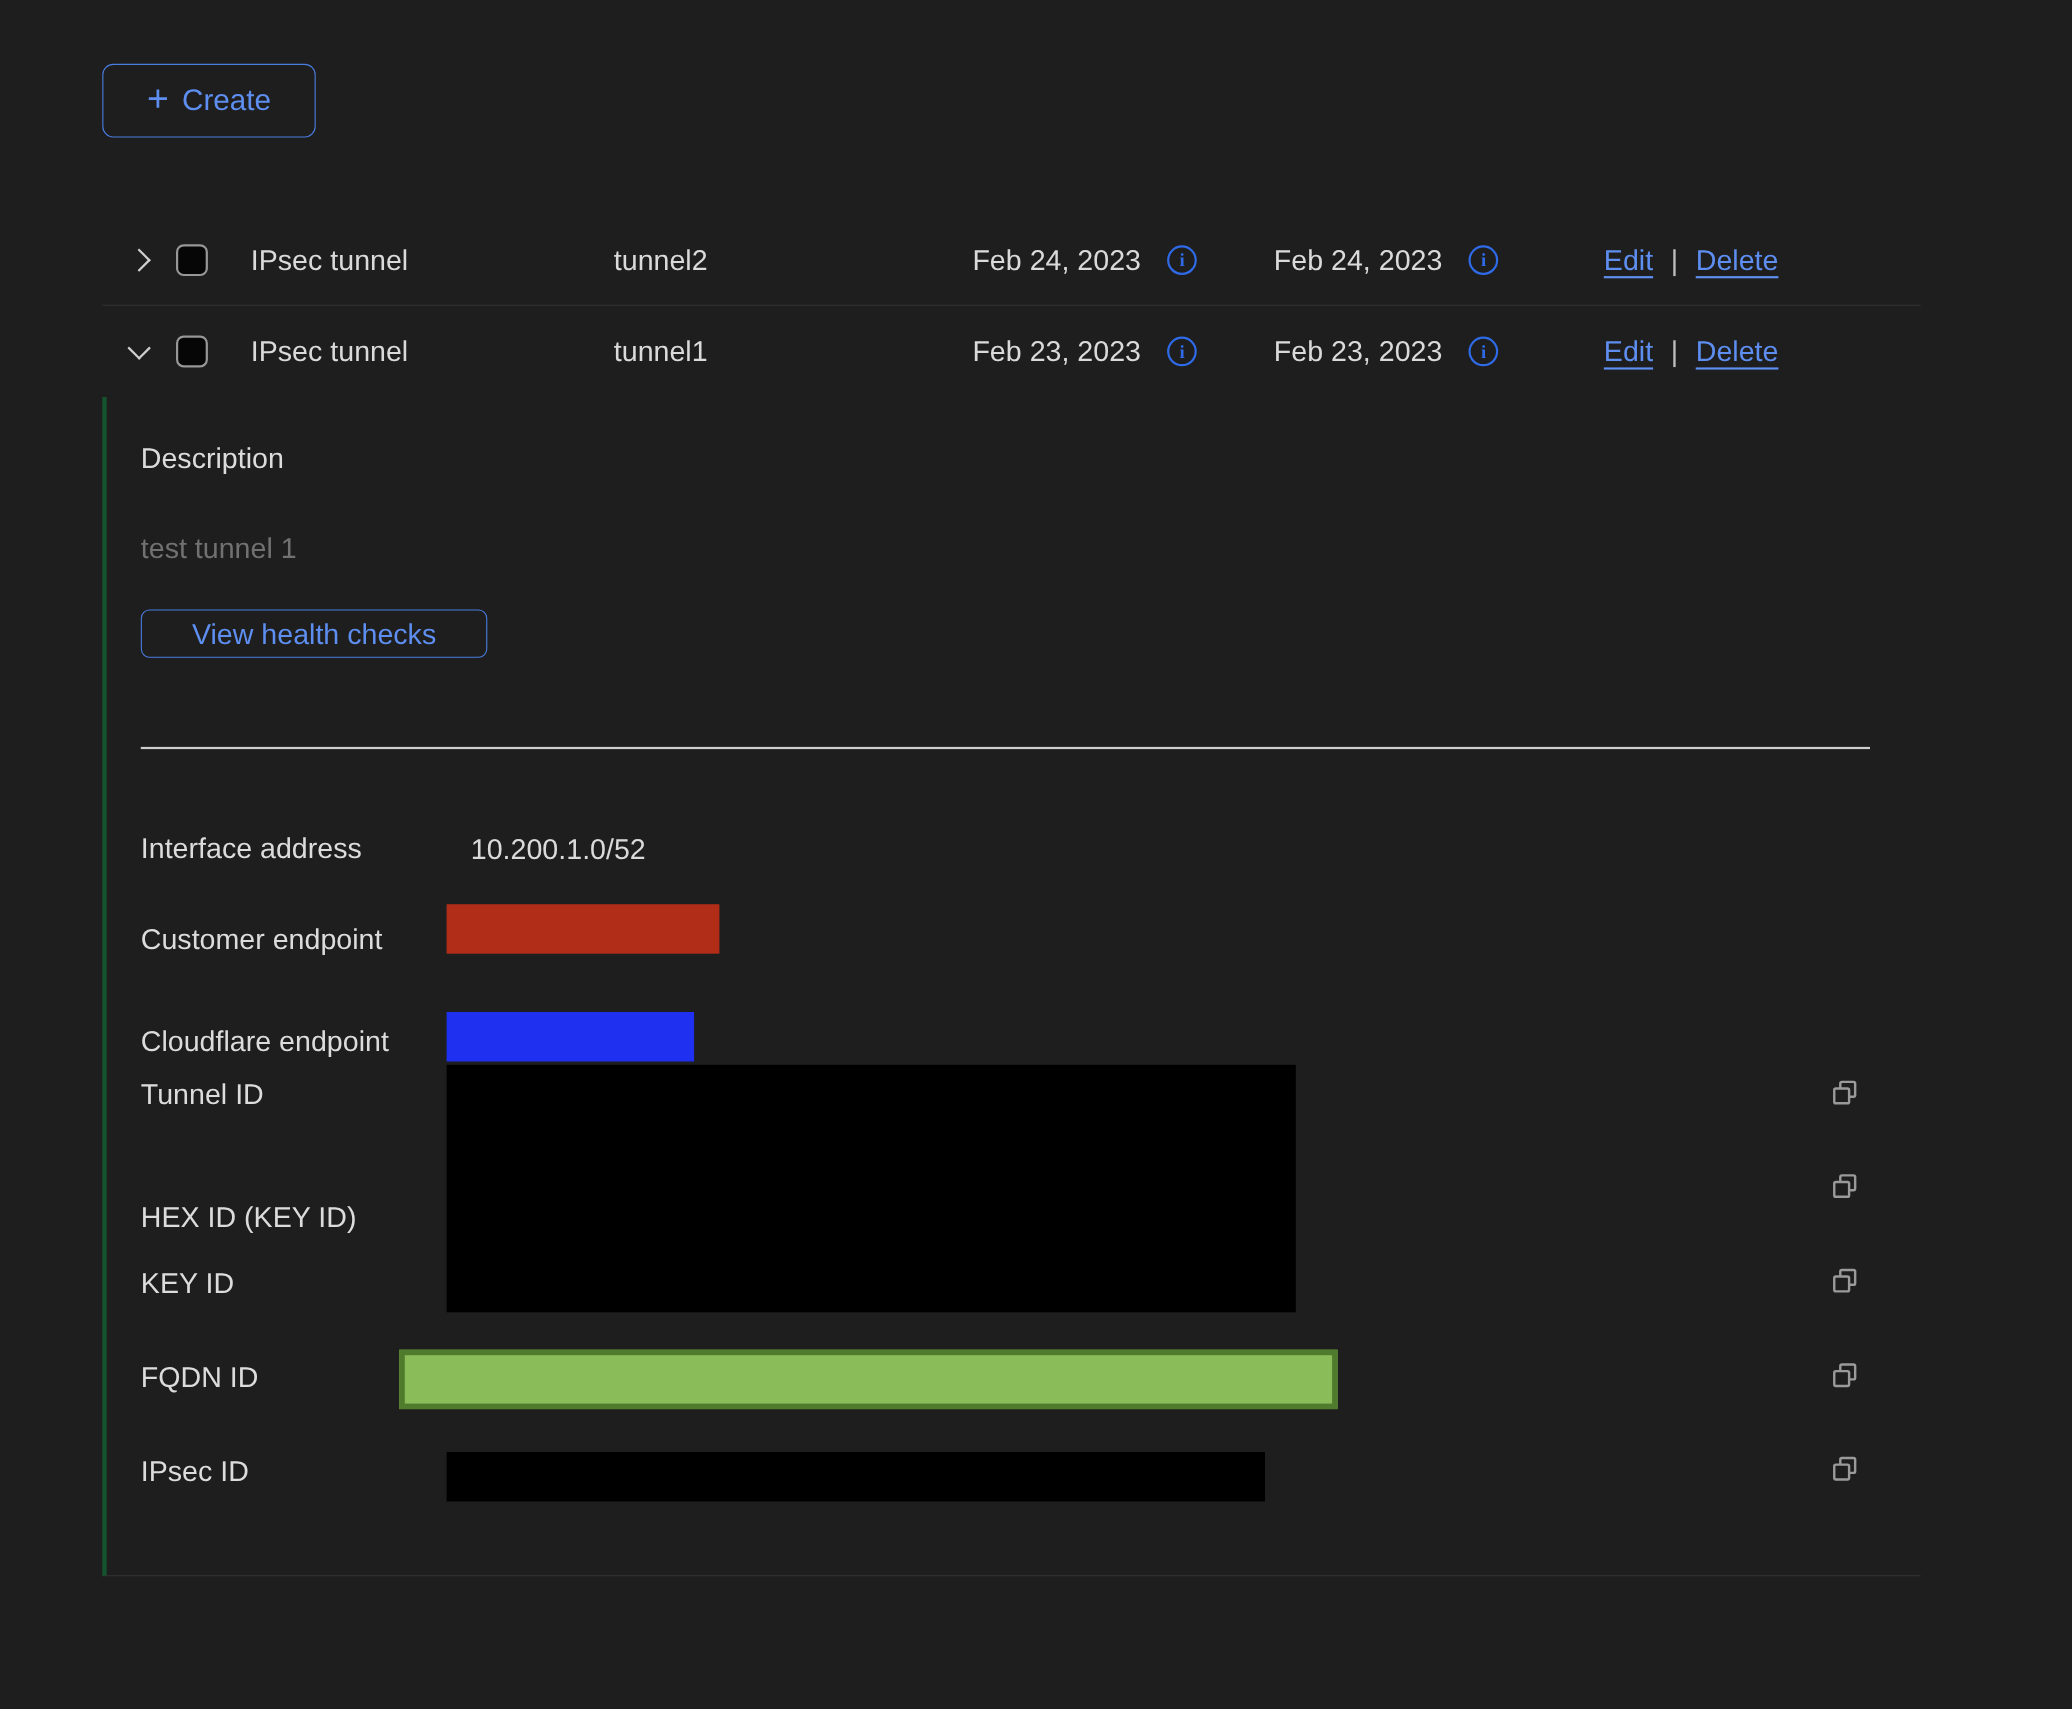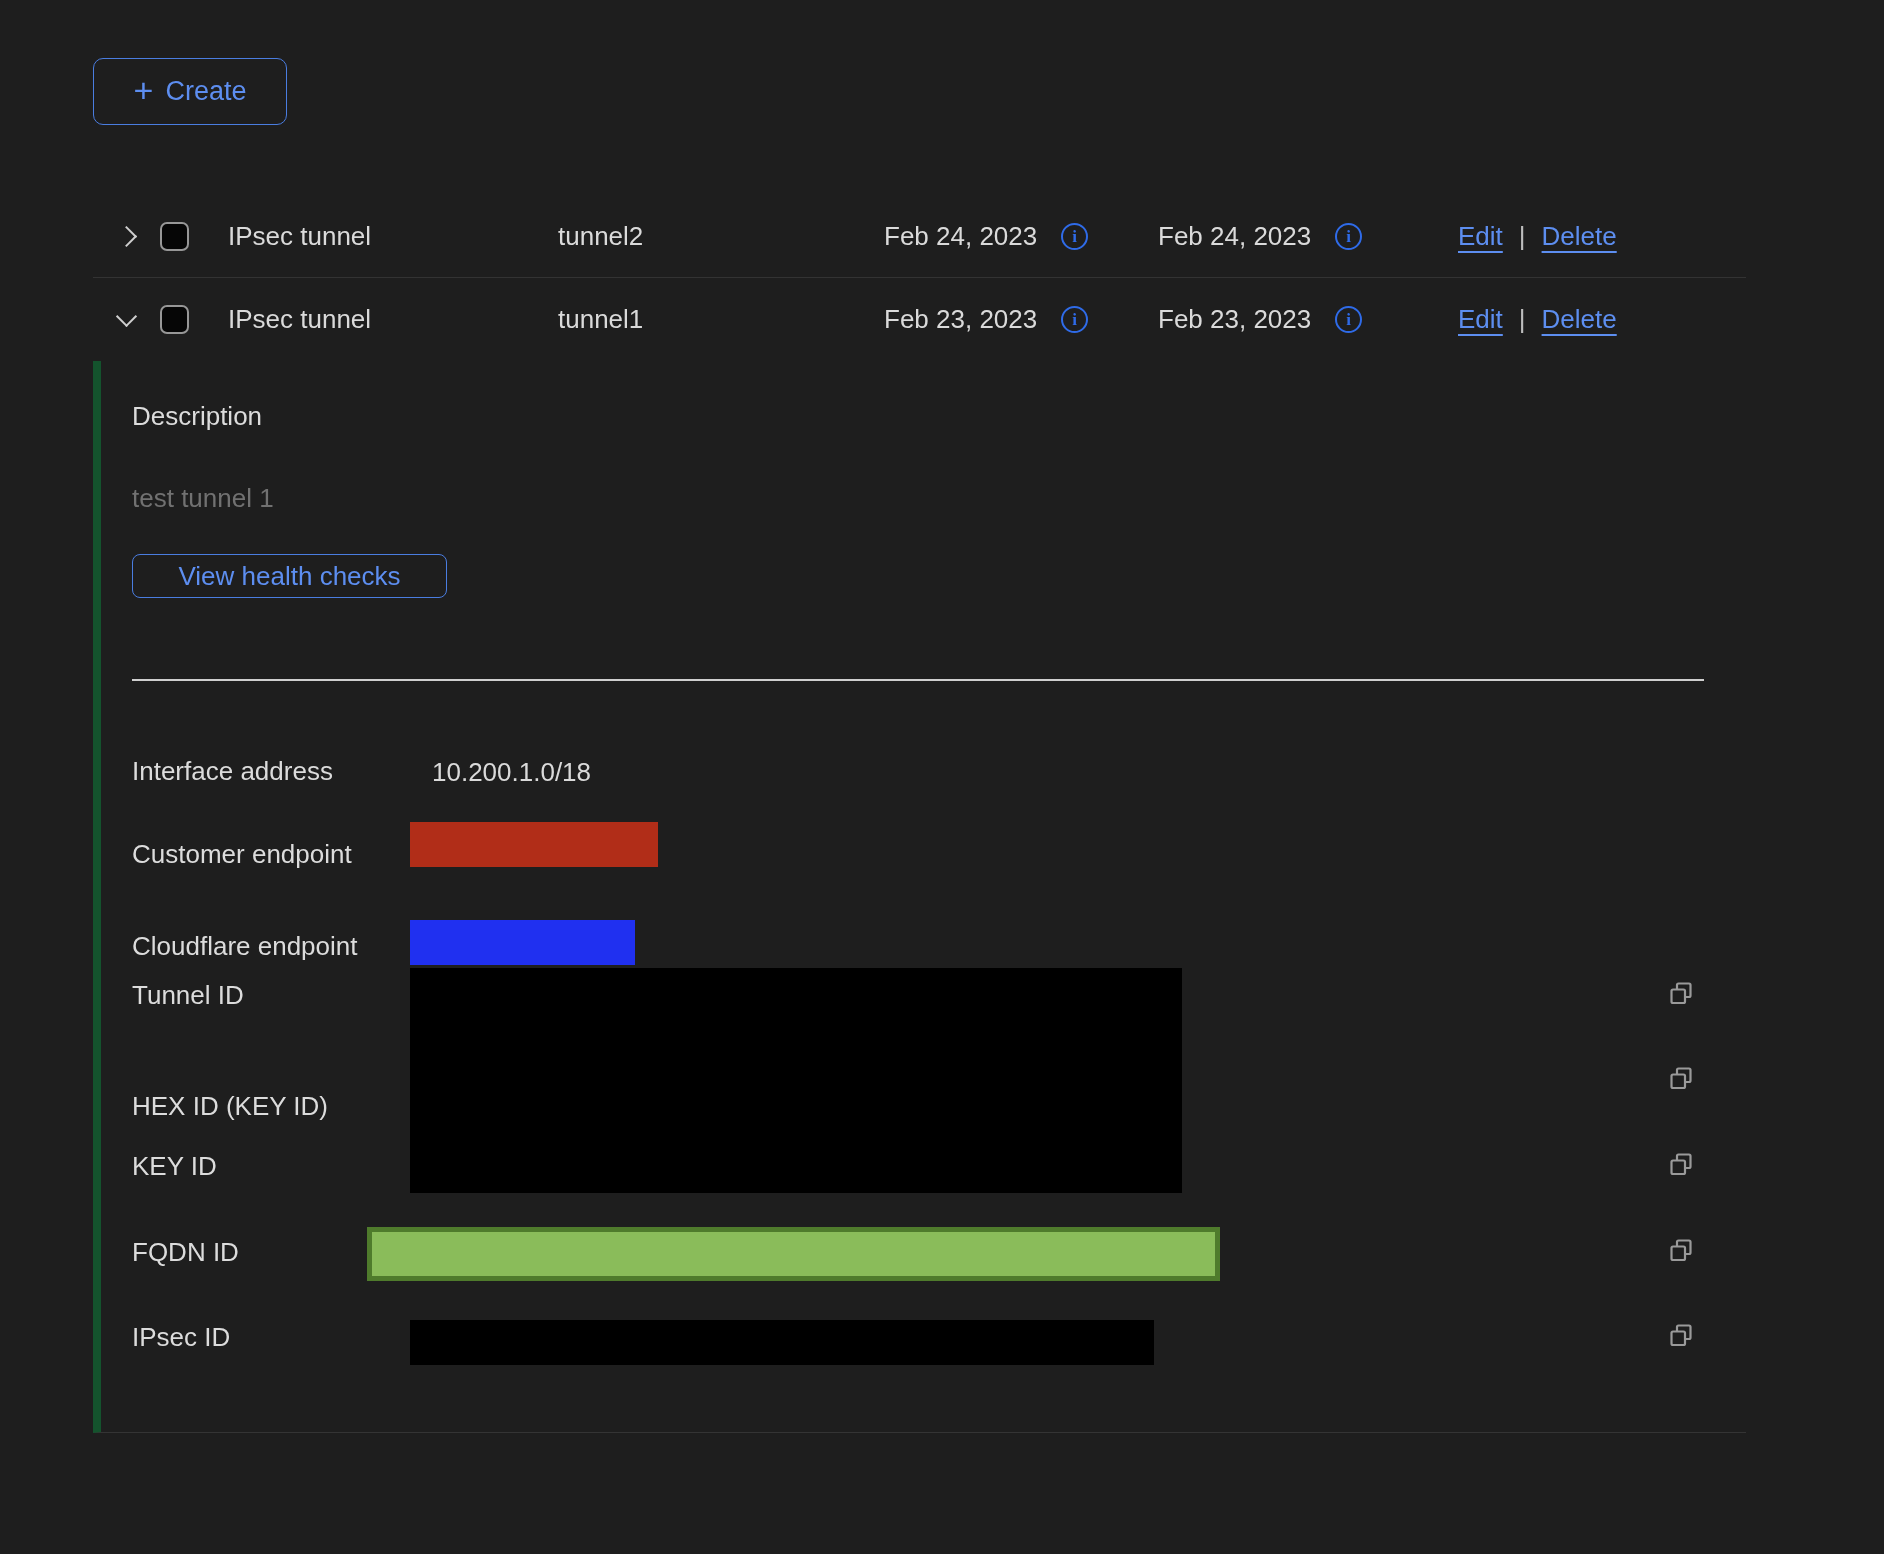"Description" .panel { border-left: 8px solid #14532d -> 4px solid #14532d }
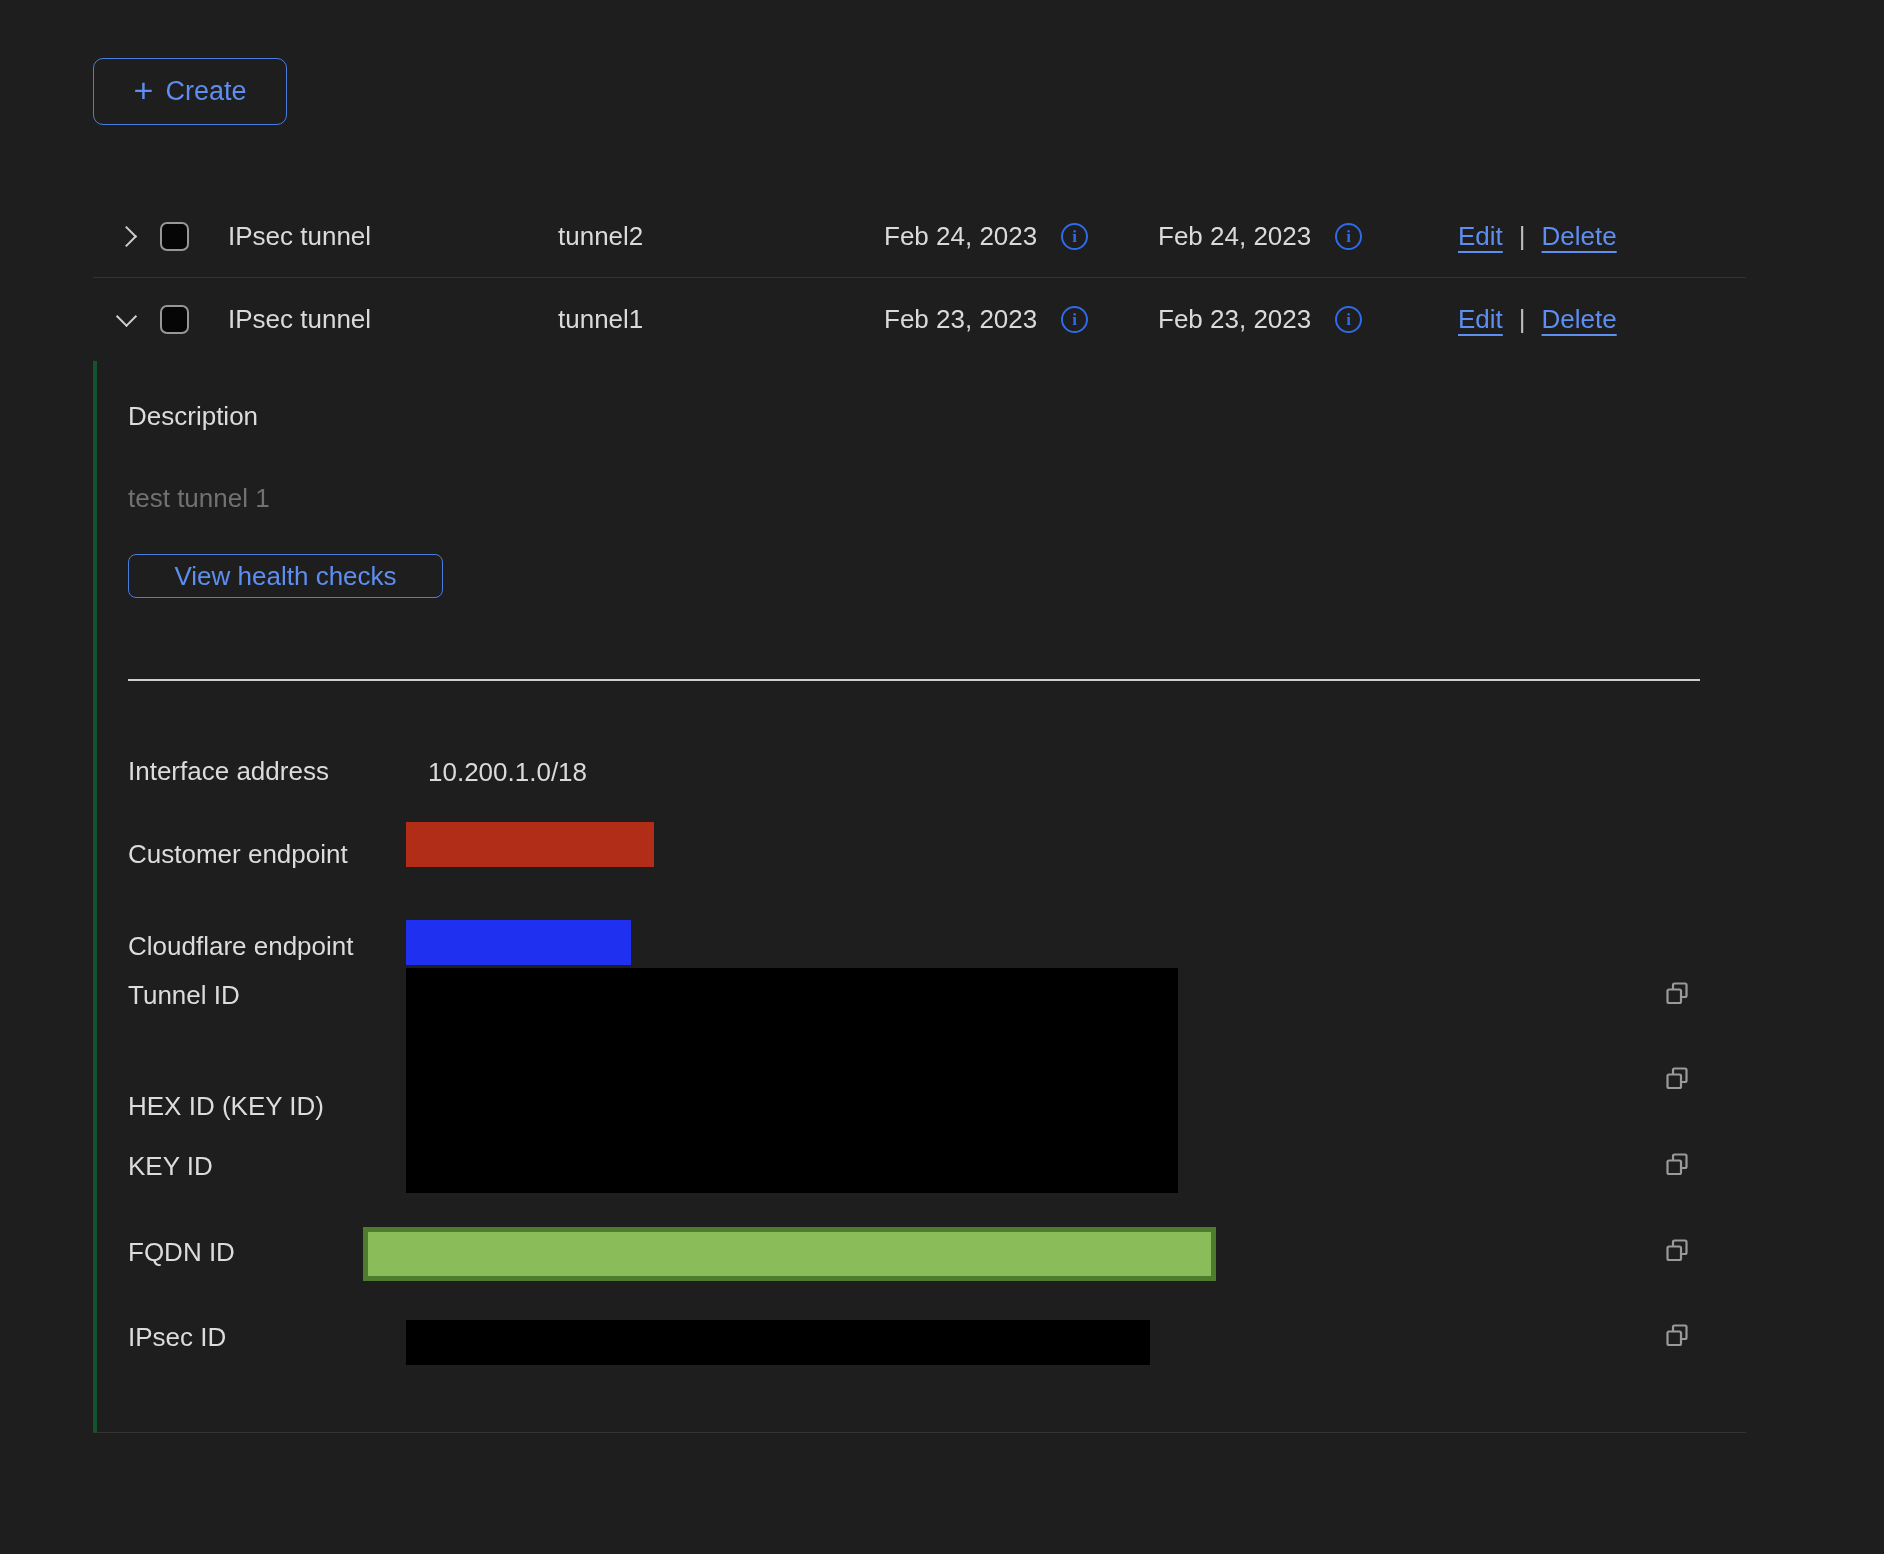"10.200.1.0/18" div.iface-value { text: 10.200.1.0/18 -> 10.200.1.0/52 }
